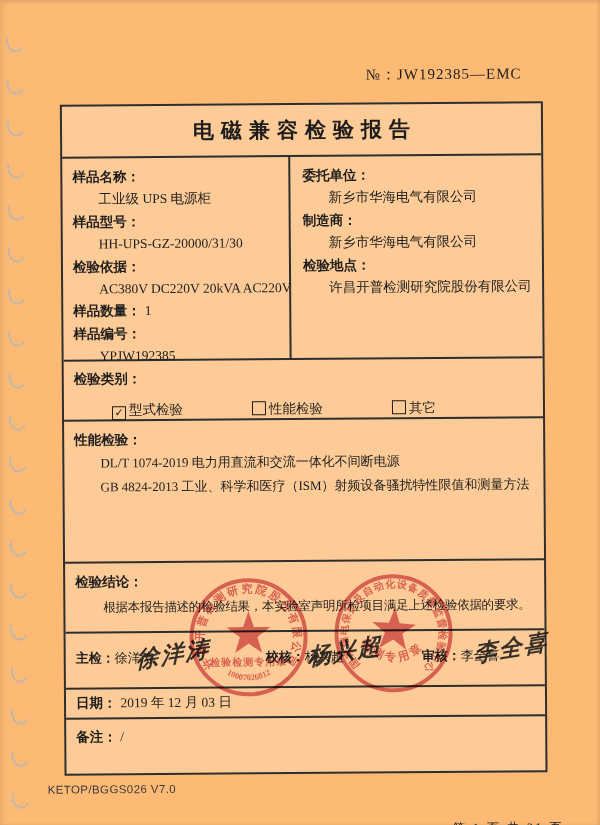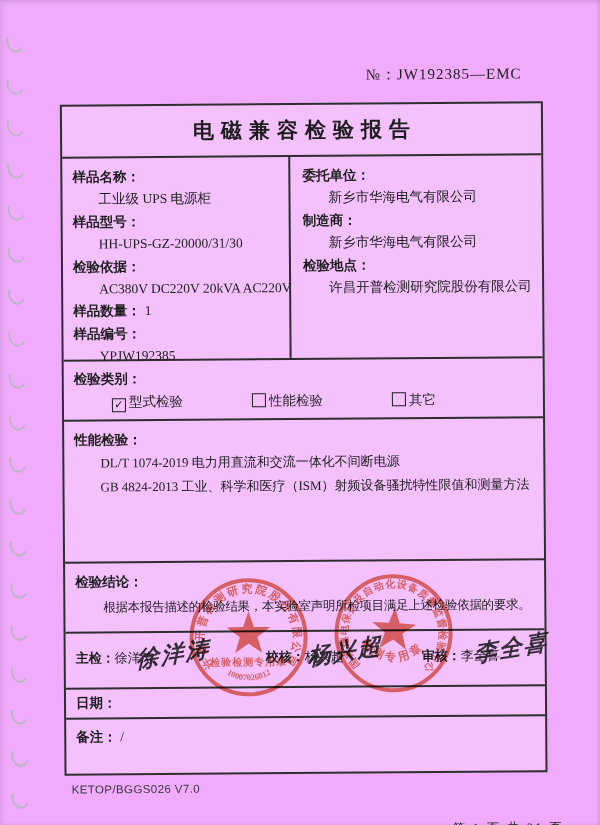"№：JW192385—EMC" .page { background: #f0abfc -> #fdba74 }
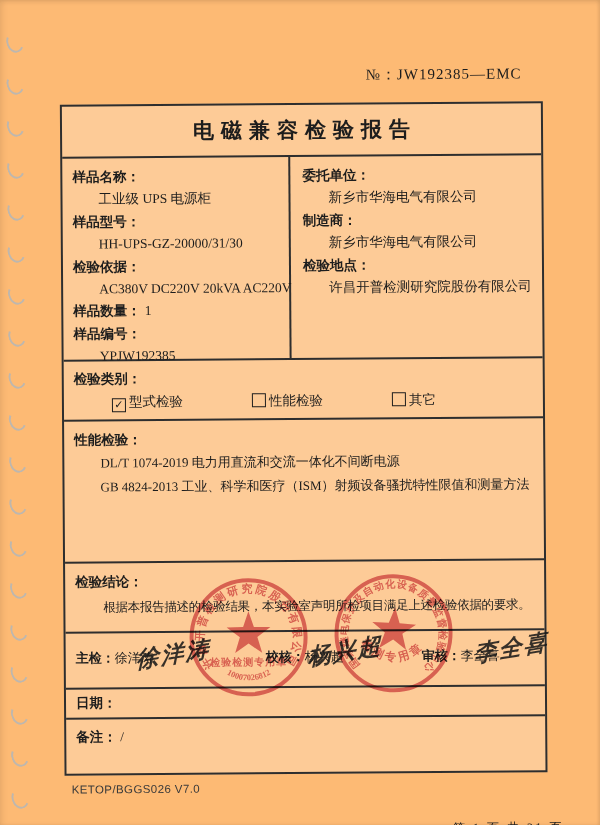"✓ 型式检验" .opt { top: 0 -> 8px }
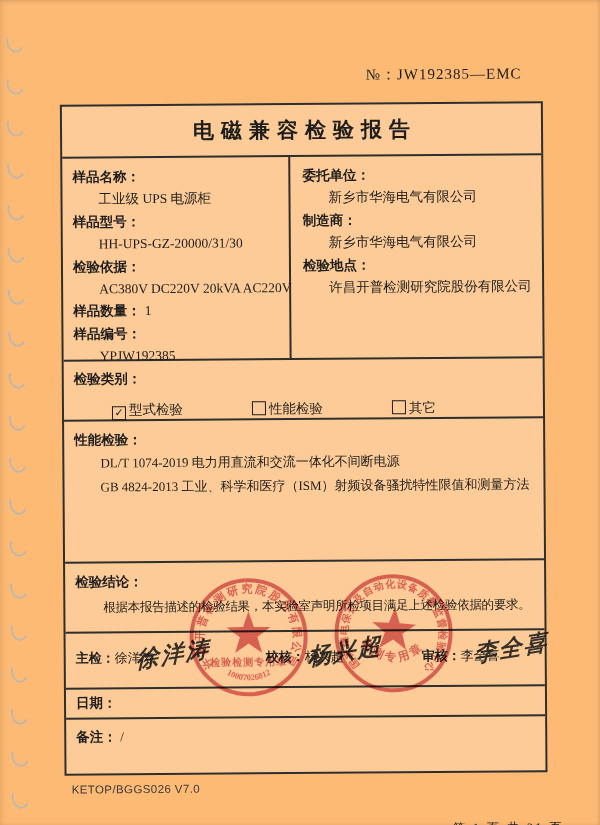"2019 年 12 月 03" span { html: none -> <span>2019 年 12 月 03 日</span> }
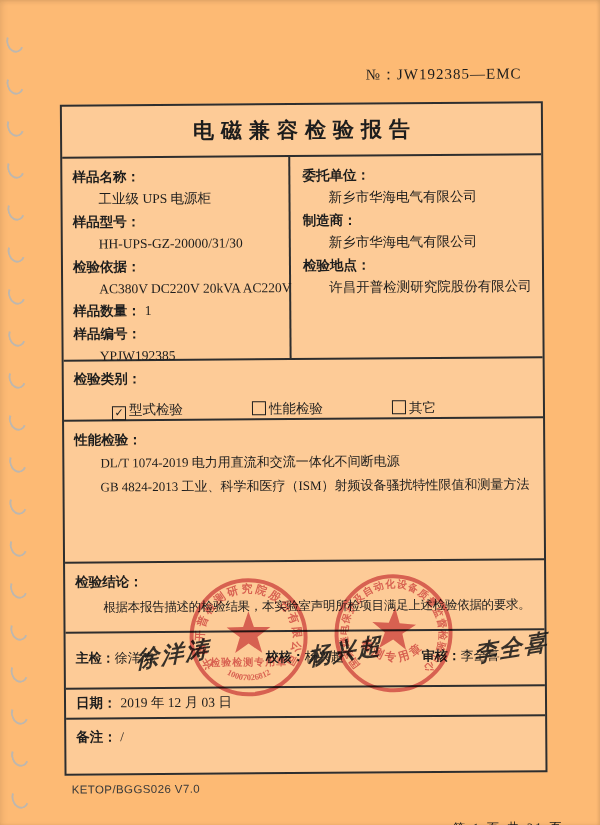"KETOP/BGGS026 V7.0" .footer-code { margin-left: 24px -> none }
